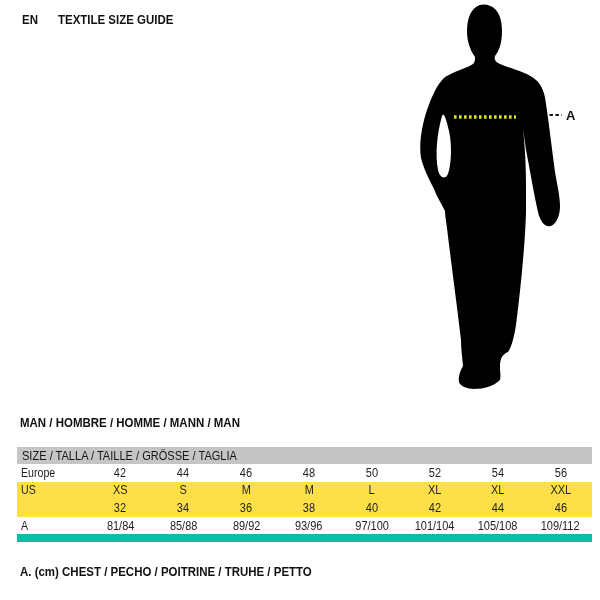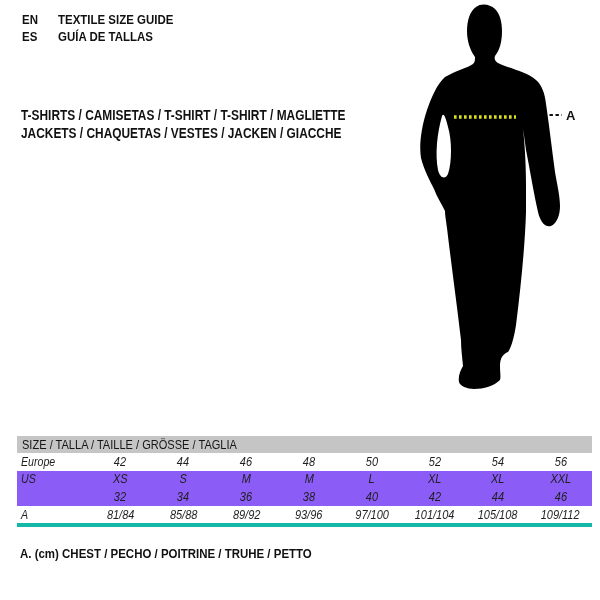"ES" div.lang-row { html: <div> <span>ES</span> <span>GUÍA DE TALLAS</span> </div> -> none }
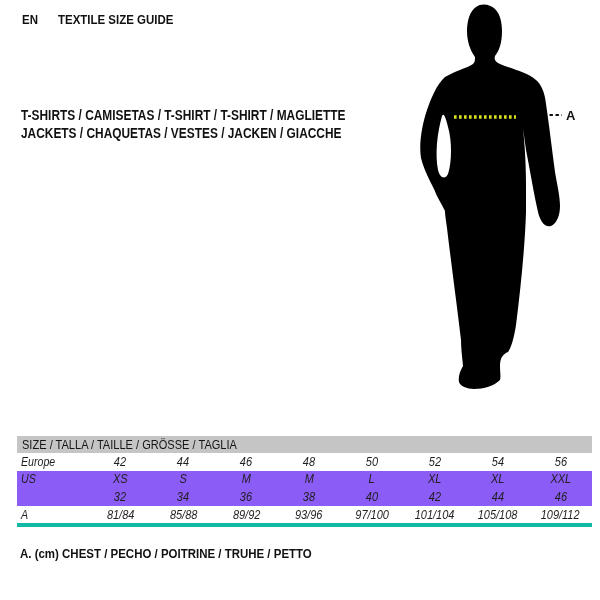"T-SHIRTS / CAMISETAS / T-SHIRT" div.cats { html: <div> <div><span>T-SHIRTS / CAMISETAS / T-SHIRT / T-SHIRT / MAGLIETTE</span></div> <div><span>JACKETS / CHAQUETAS / VESTES / JACKEN / GIACCHE</span></div> </div> -> none }
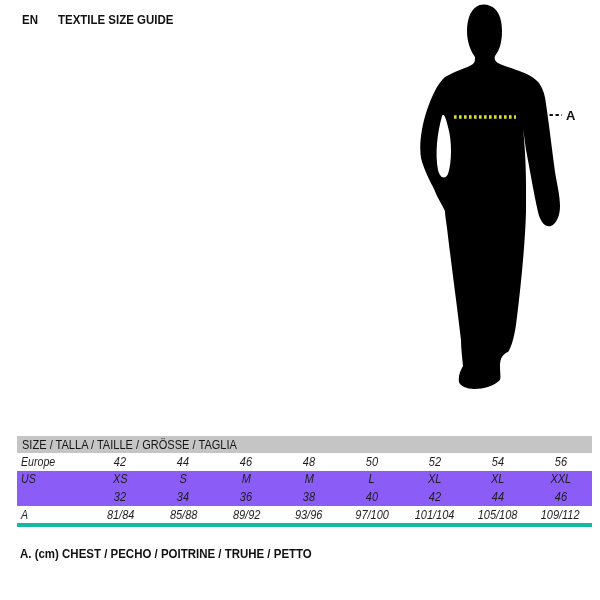"MAN / HOMBRE / HOMME" div.gender { html: none -> <div> <span>MAN / HOMBRE / HOMME / MANN / MAN</span> </div> }
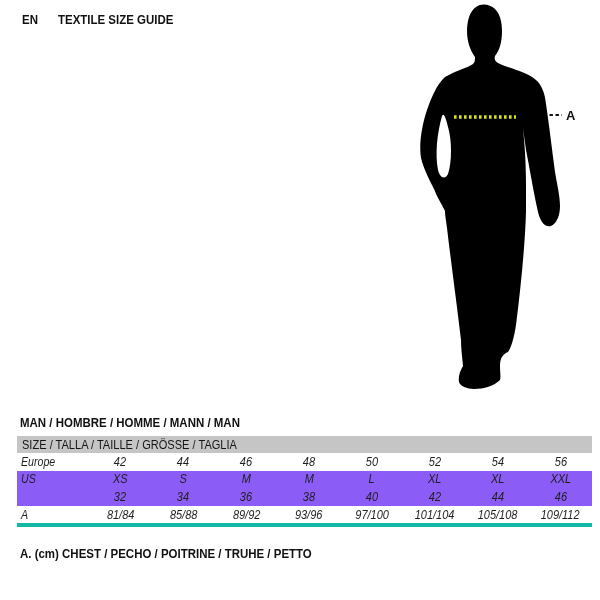"SIZE / TALLA / TAILLE" .size-table { border-bottom: 4px solid #14b8a6 -> 8px solid #14b8a6; top: 436px -> 447px }
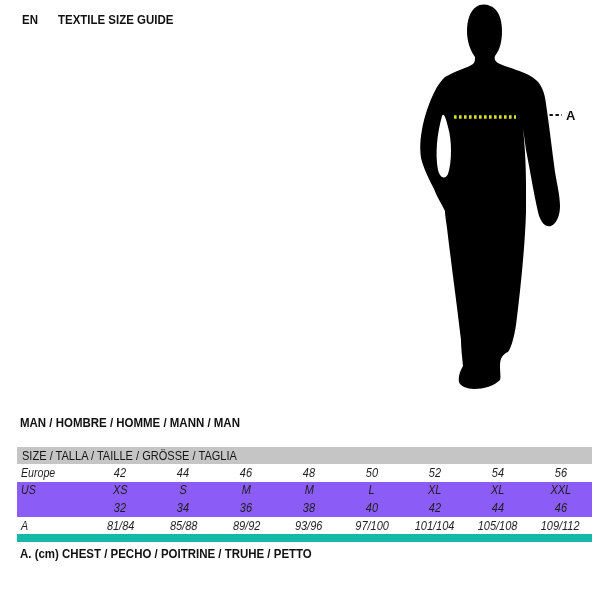"Europe" .trow { font-style: italic -> none }
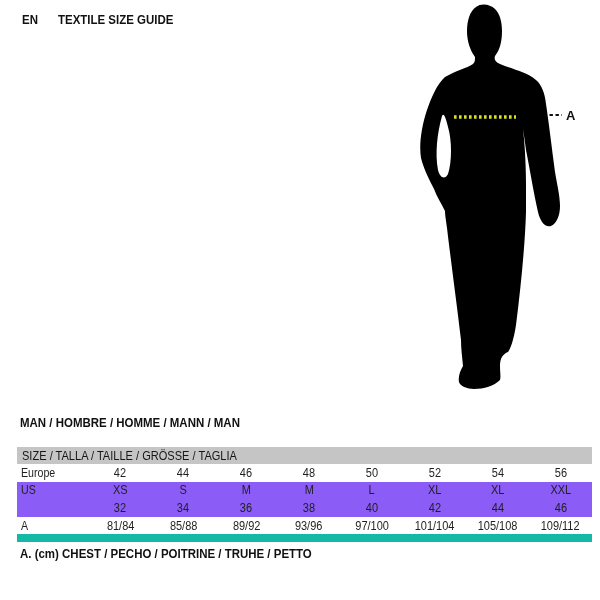"US" .trow.alt { background: #8b5cf6 -> #fde047 }
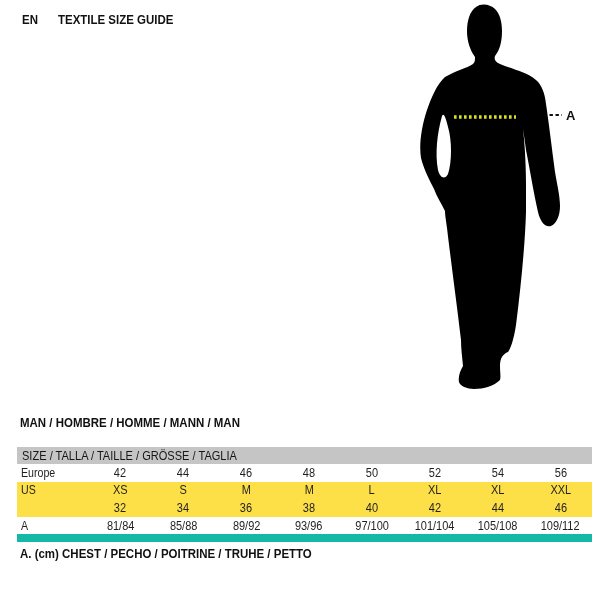"A. (cm) CHEST / PECHO" .footnote { top: 546px -> 564px }
